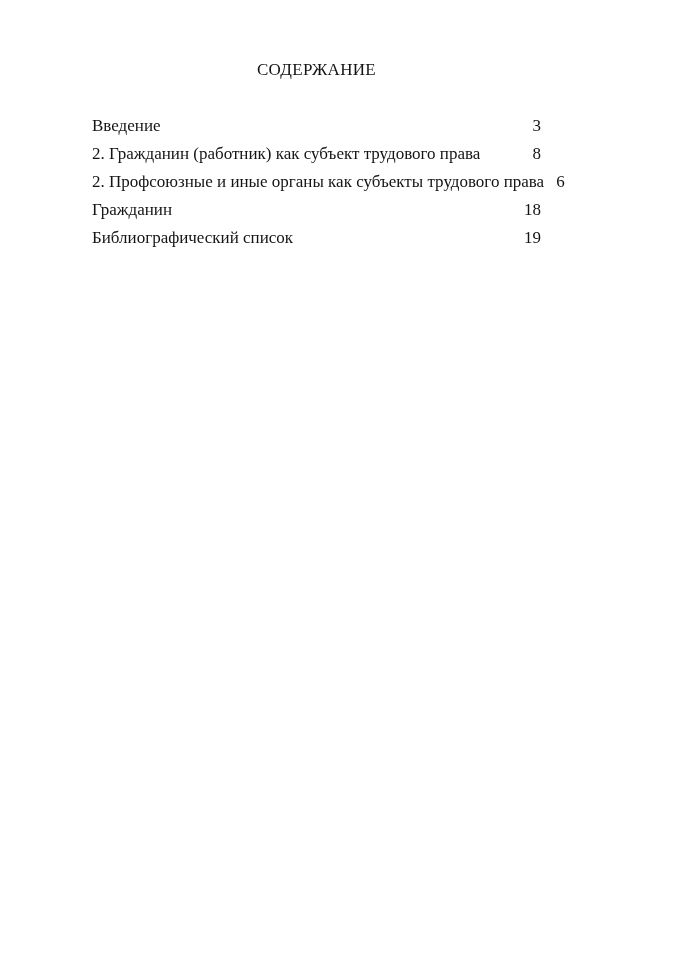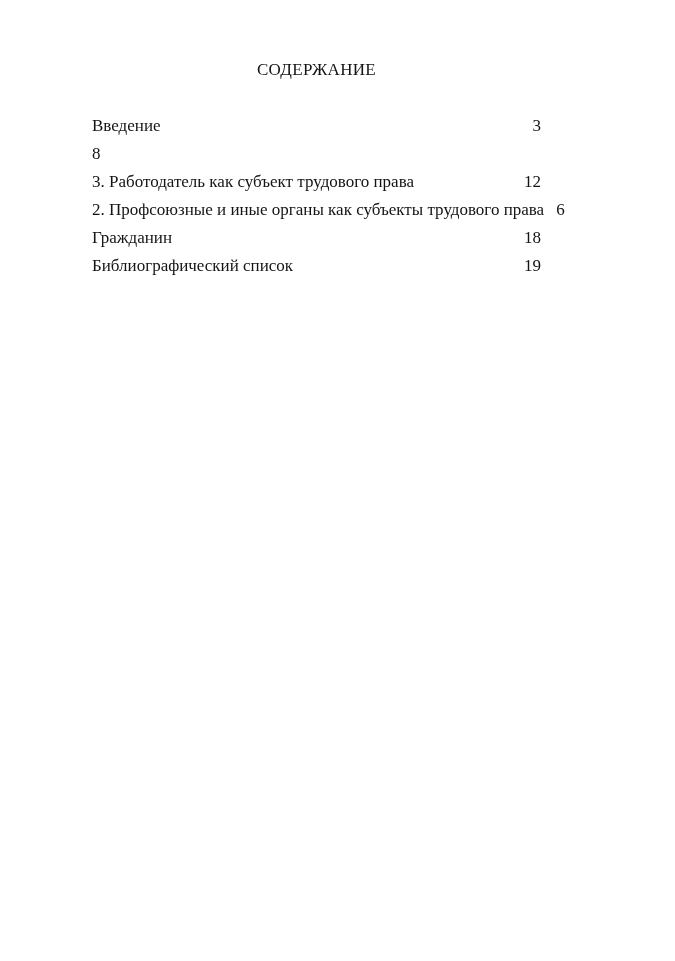"2. Гражданин (работник) как субъект" span.toc-label { html: none -> <span>2. Гражданин (работник) как субъект трудового права</span> }
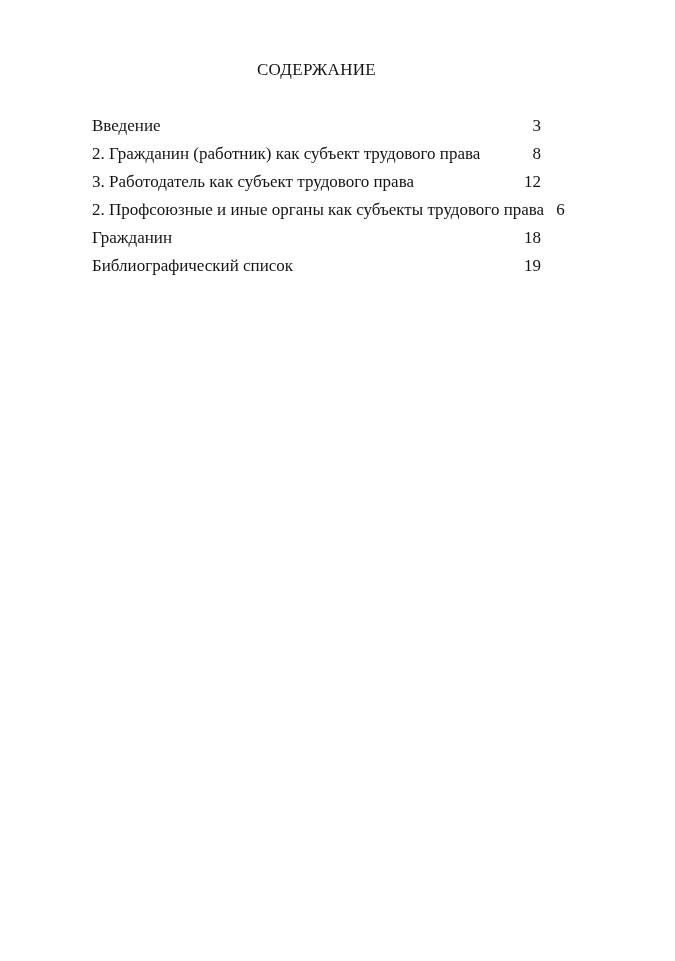"3. Работодатель как субъект трудового" div.toc-row { html: <div> <span>3. Работодатель как субъект трудового права</span> <span>12</span> </div> -> none }
